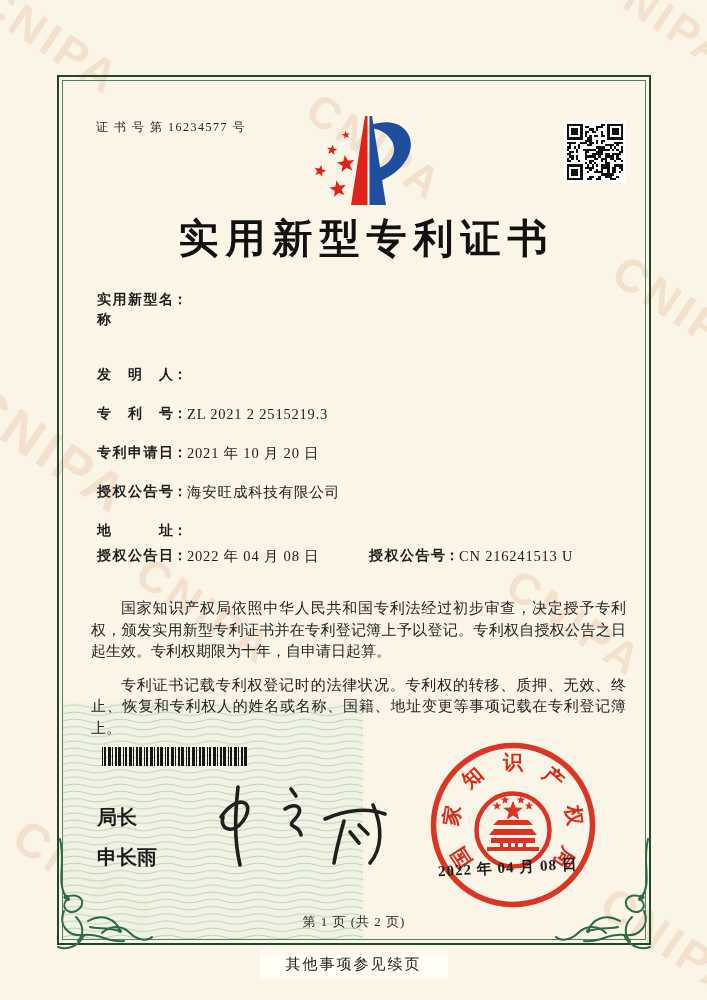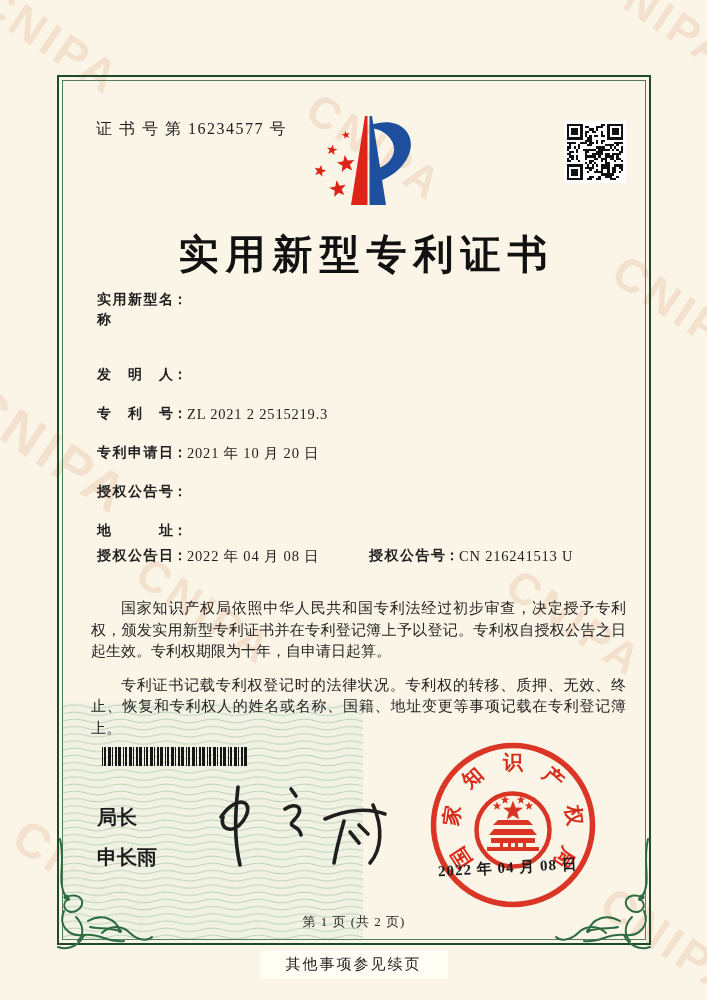"证 书 号 第 16234577" .cert-no { font-size: 16px -> 12px }
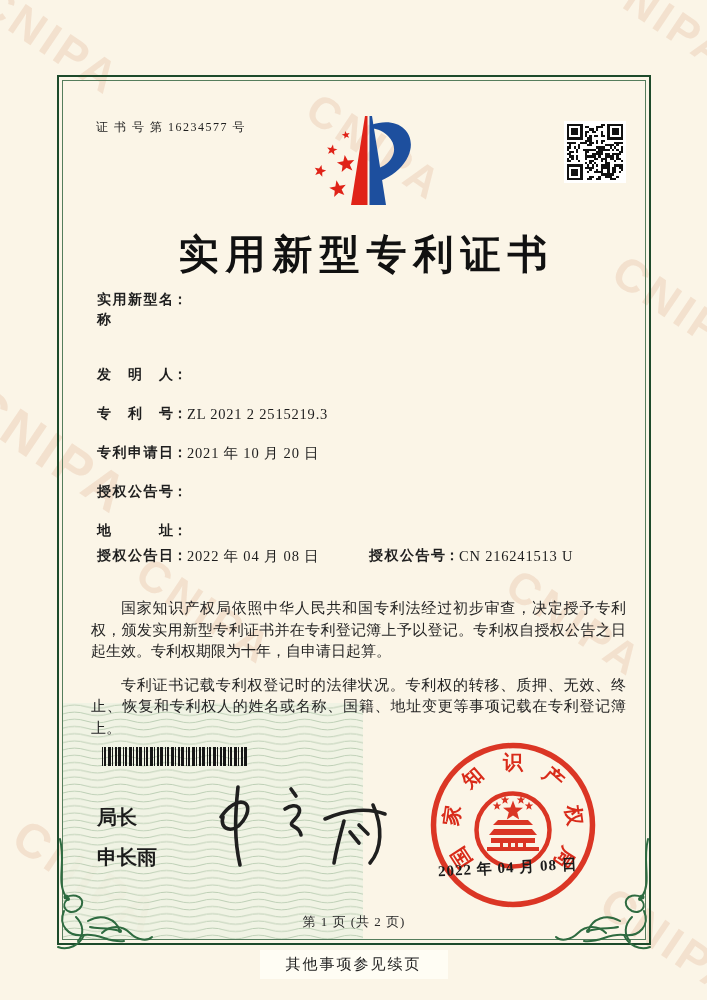"实用新型专利证书" .title { margin: 16px -> 0 }
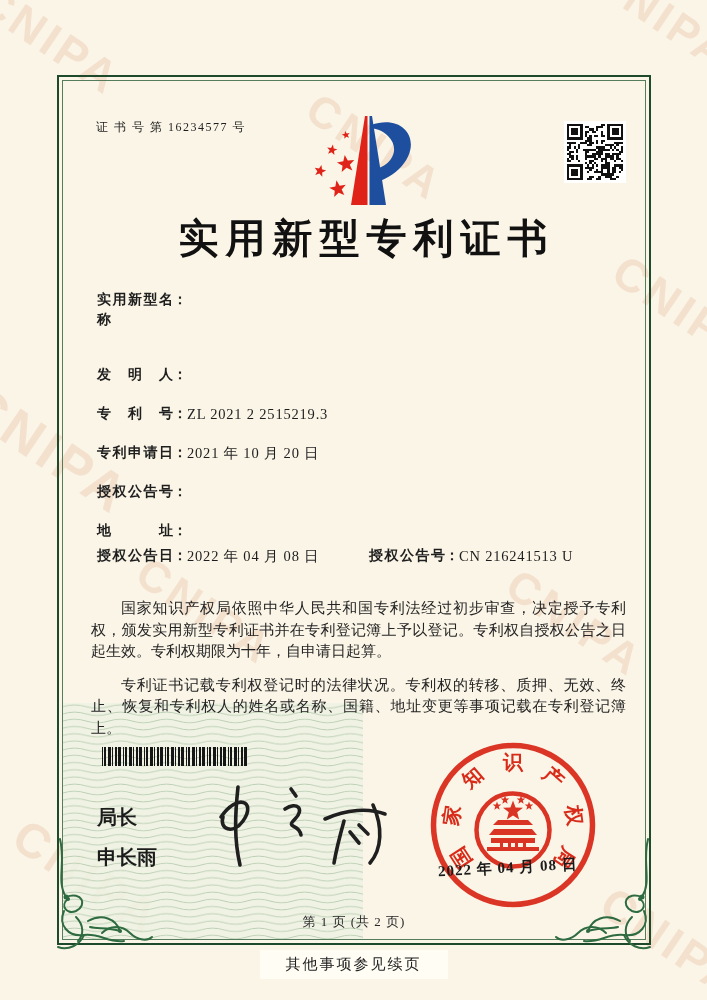"海安旺成科技有限公司" span.f-value { html: none -> <span>海安旺成科技有限公司</span> }
